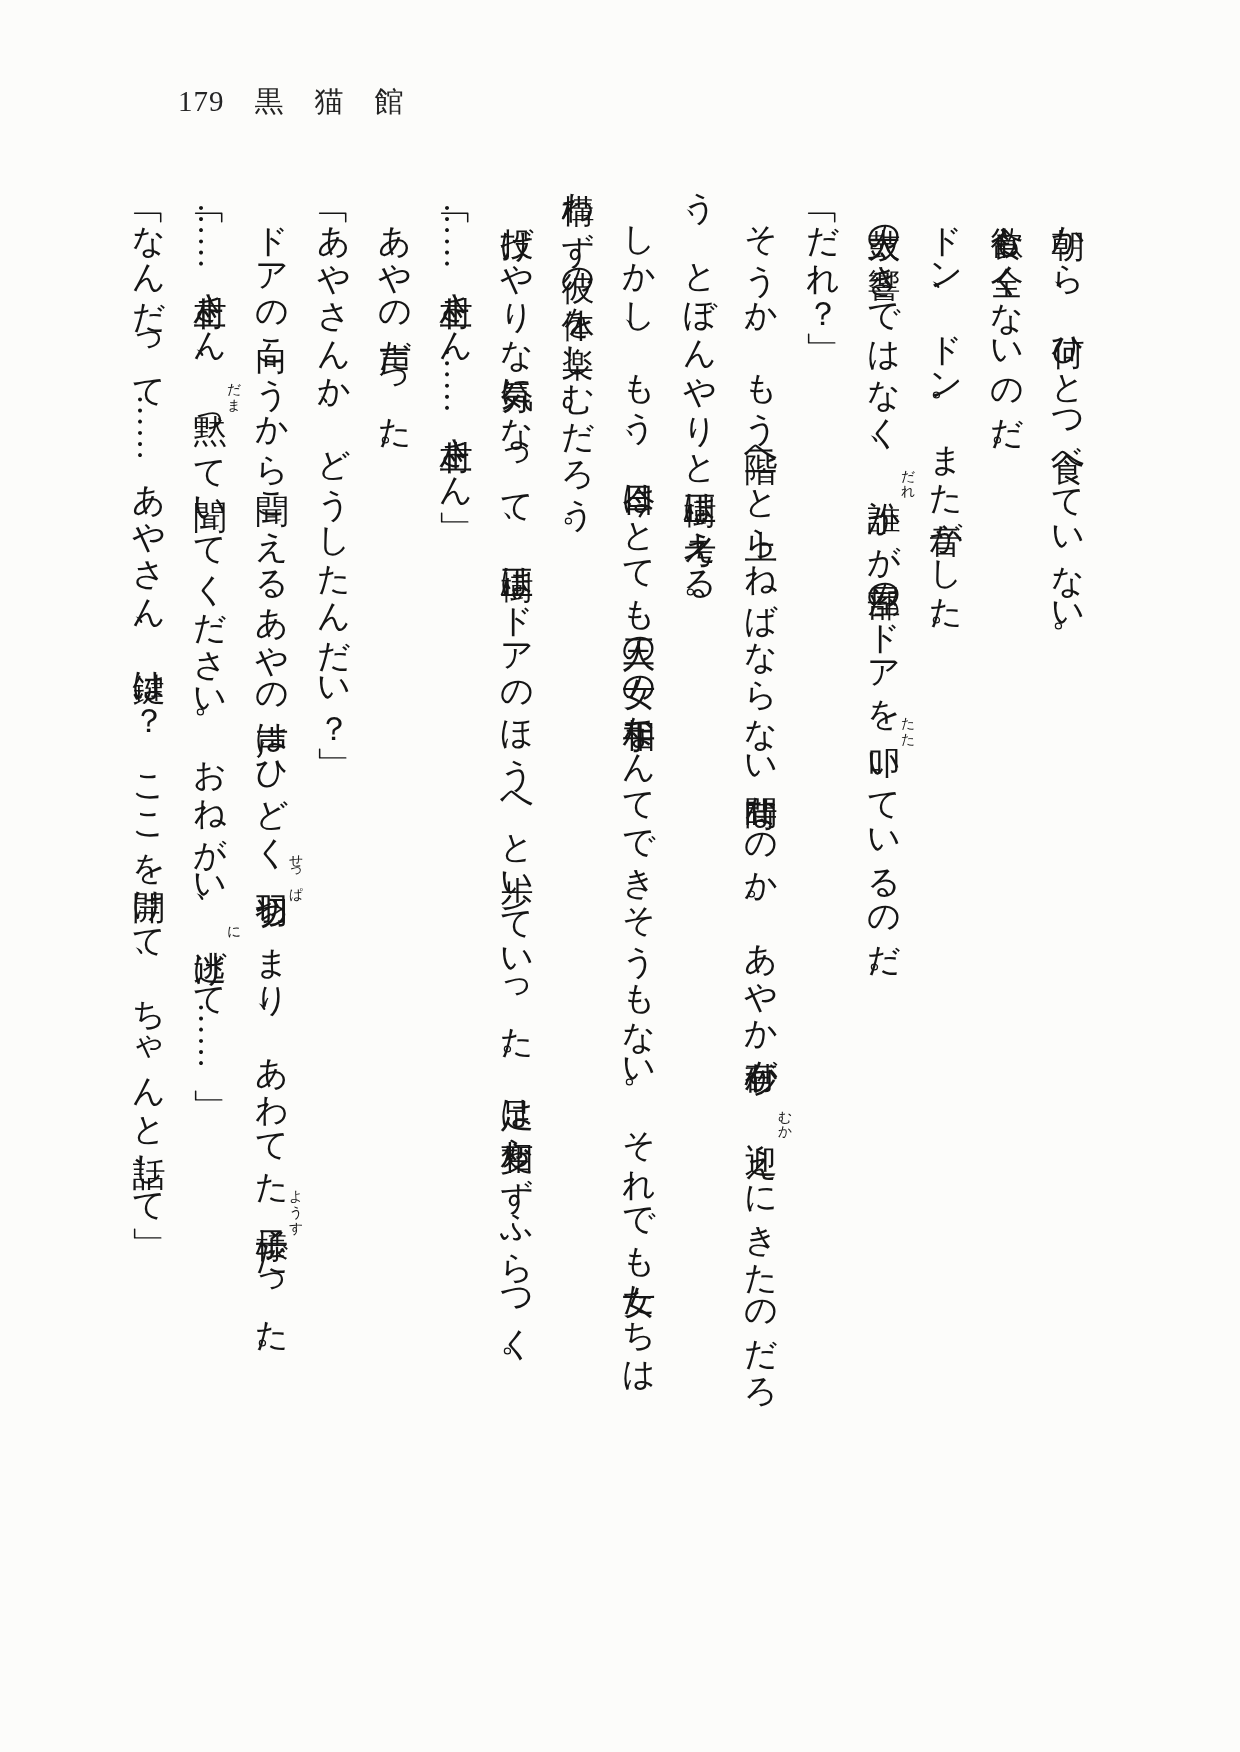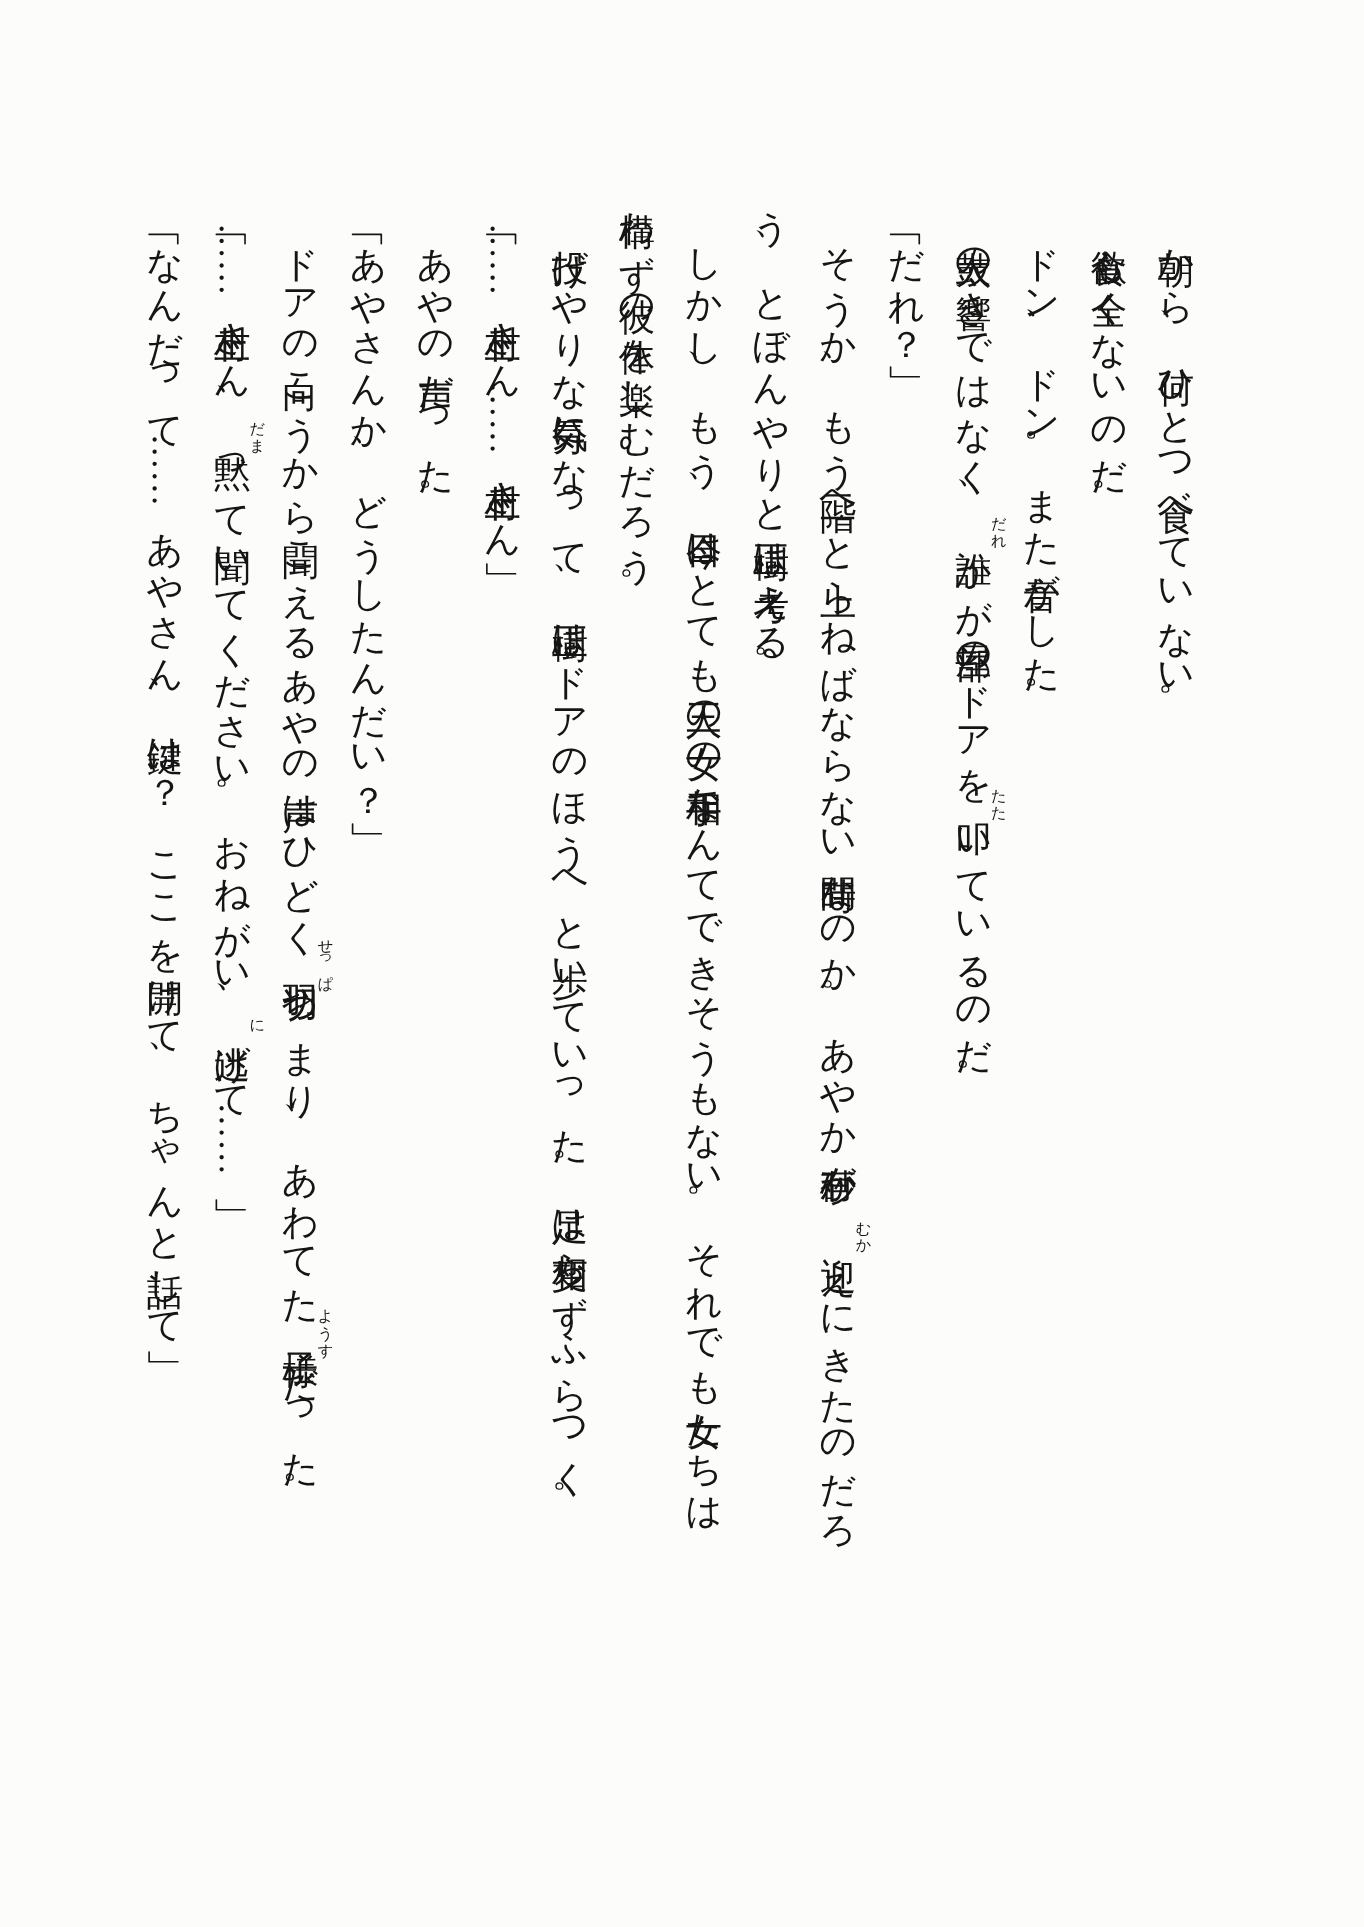"179" div.header { html: none -> <div> <span>179</span> <span>黒 猫 館</span> </div> }
